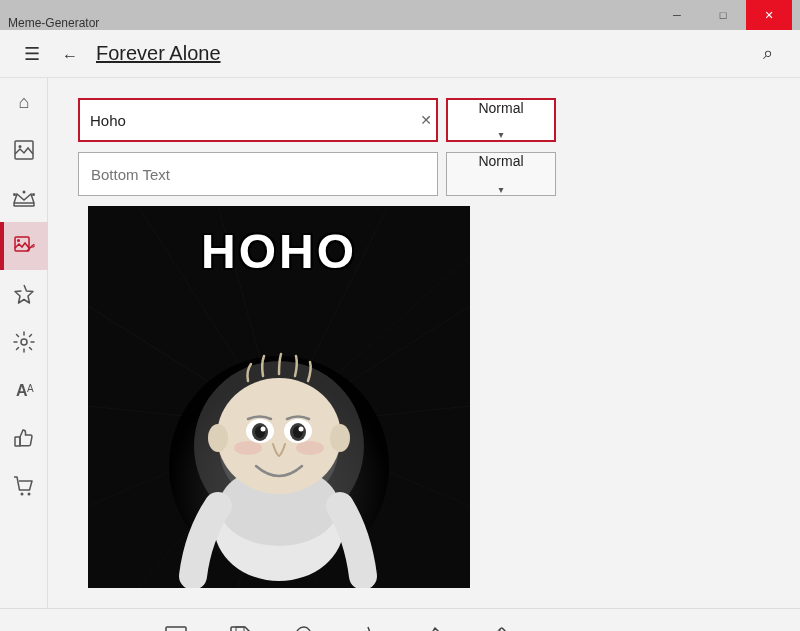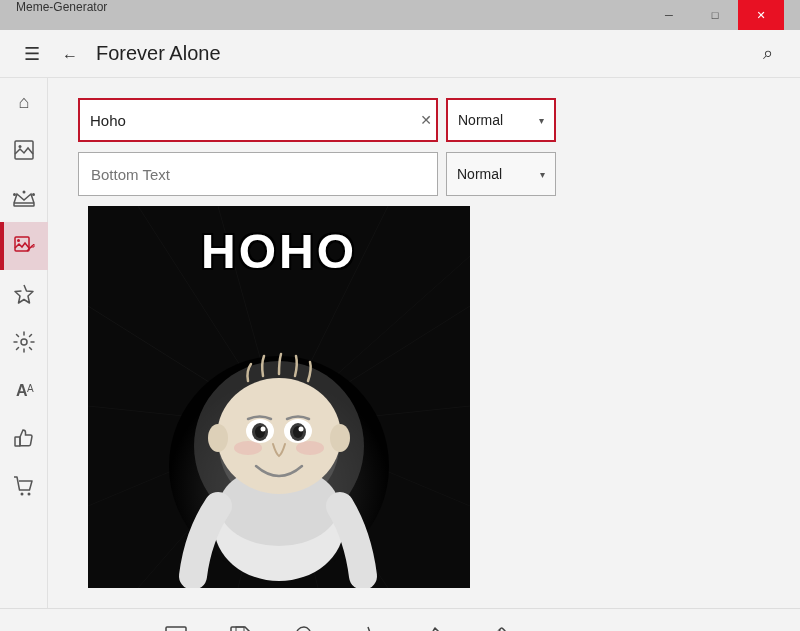"Meme-Generator" .titlebar { align-items: flex-start -> flex-end; padding: 0 16px -> 0 8px }
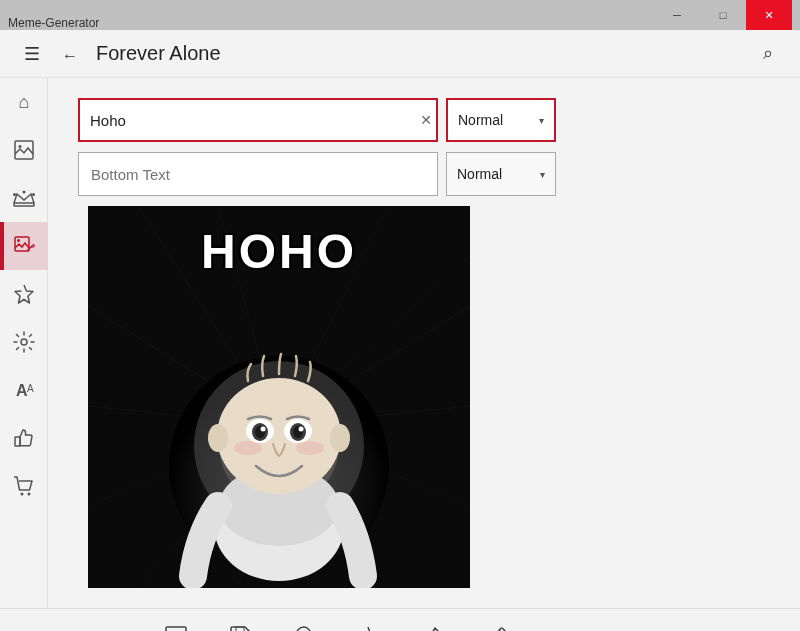"Forever Alone" .header-title { text-decoration: none -> underline }
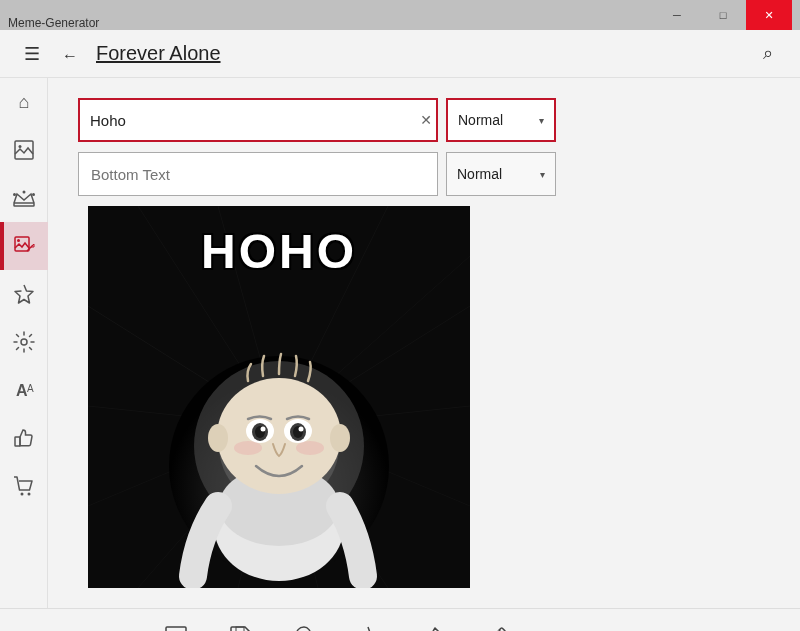"Normal" .dropdown { flex-direction: none -> column }
